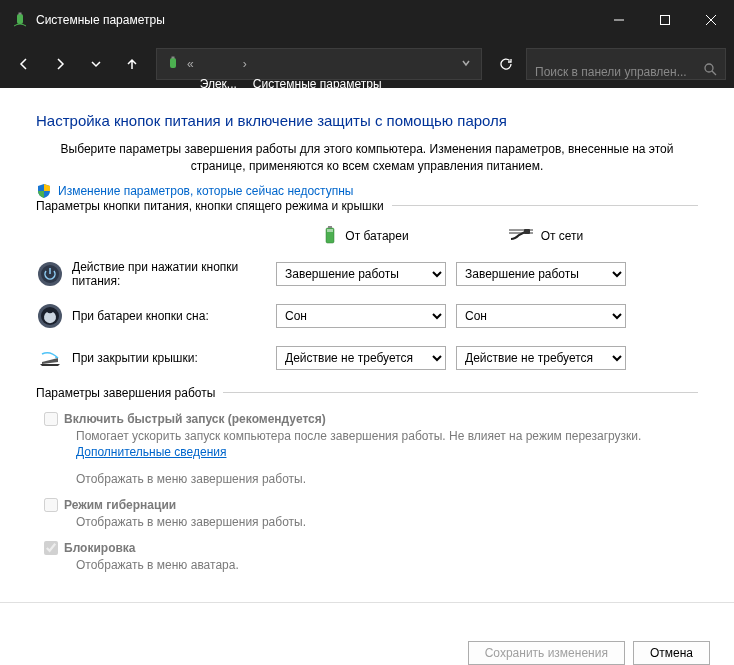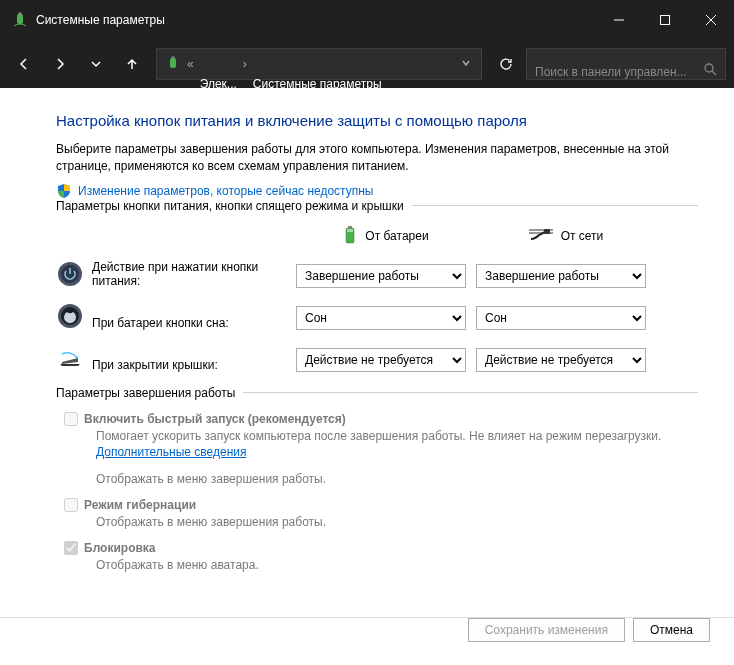"Настройка кнопок питания и включение" .content { padding: 24px 36px 0 56px -> 24px 36px 0 36px }
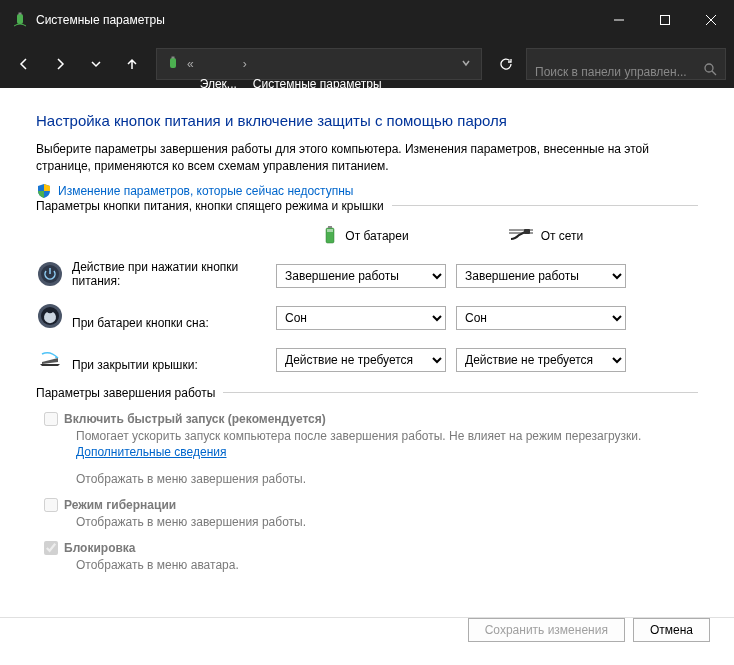"Выберите параметры завершения работы для" .page-desc { text-align: none -> center }
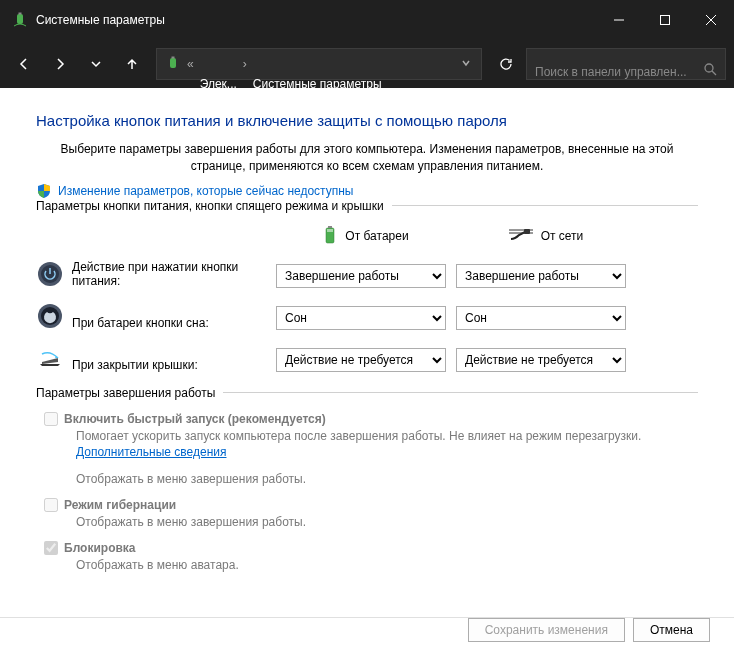"Действие при нажатии кнопки питания:" .row { align-items: flex-end -> center }
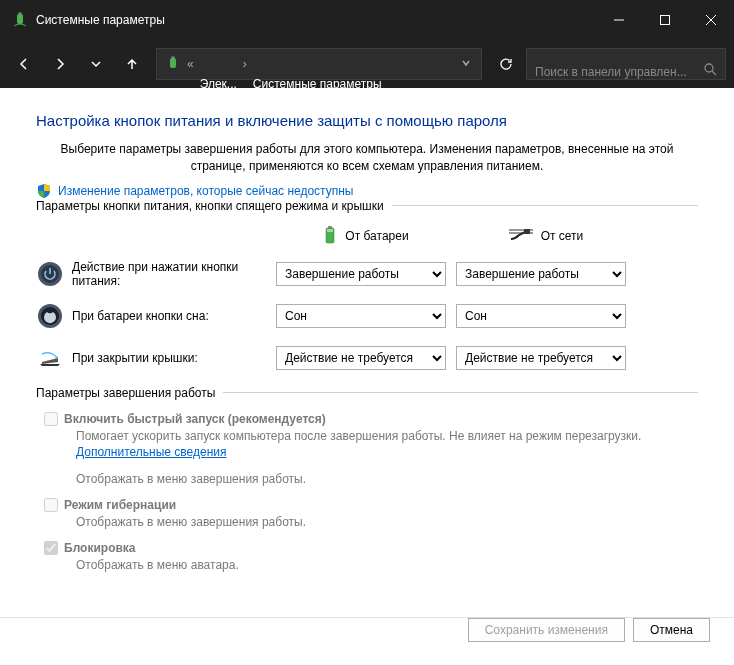"Сохранить изменения" .footer { align-items: flex-start -> flex-end; height: 48px -> 63px }
